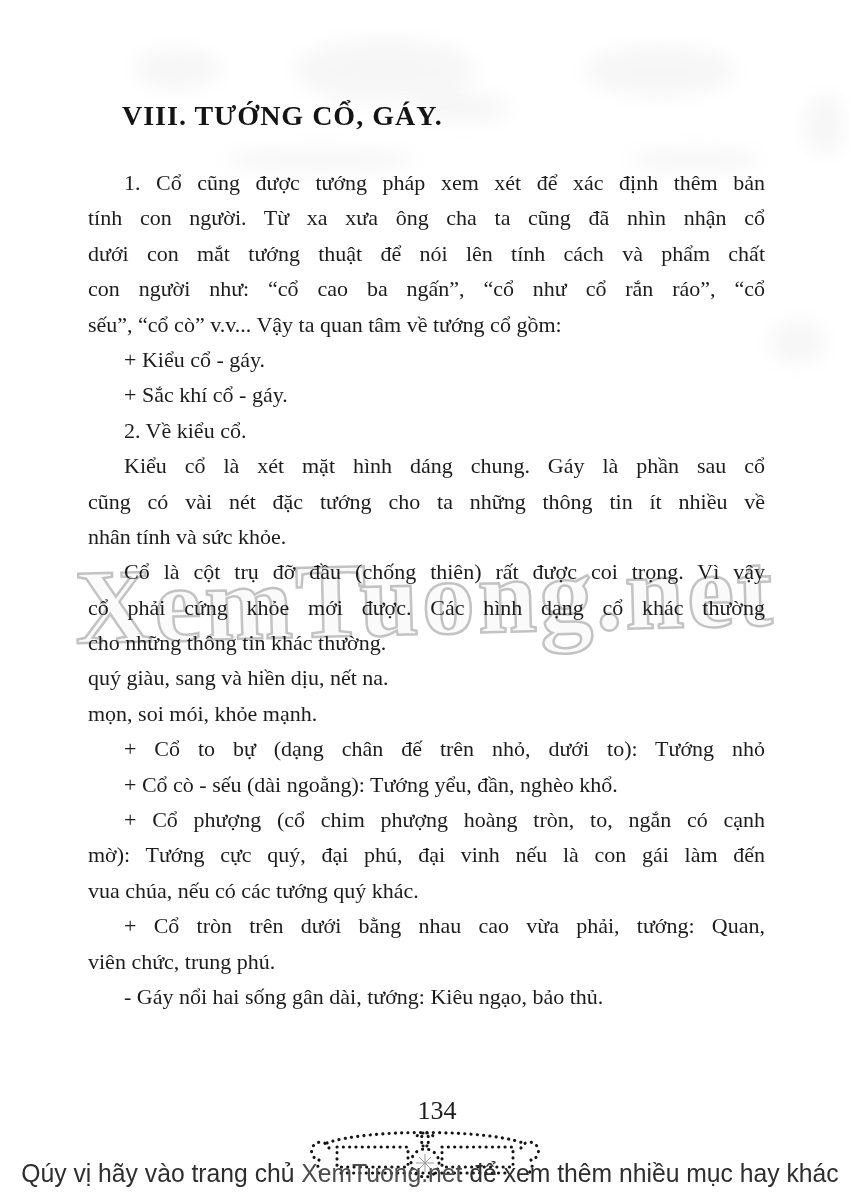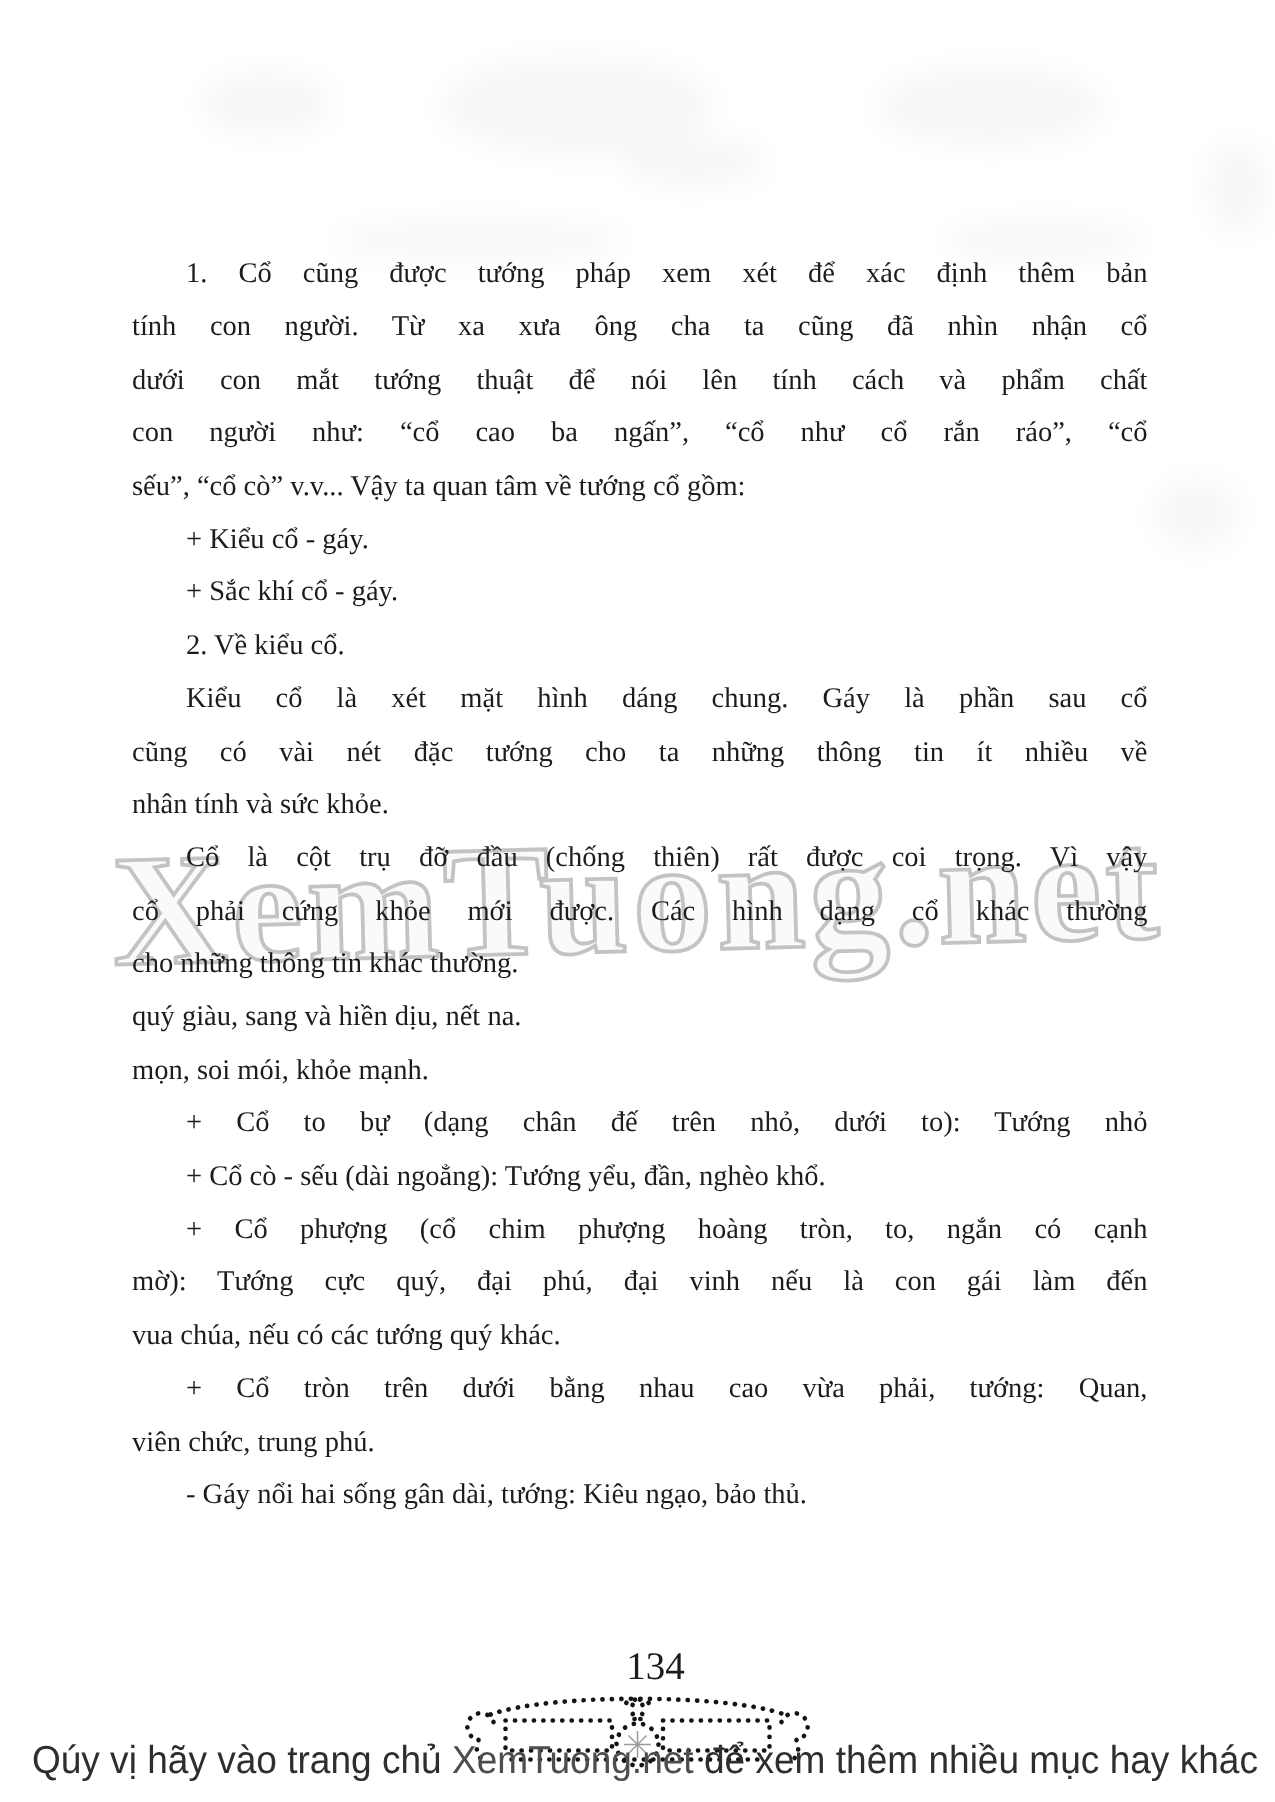"VIII. TƯỚNG CỔ, GÁY." div.heading { html: none -> <div>VIII. TƯỚNG CỔ, GÁY.</div> }
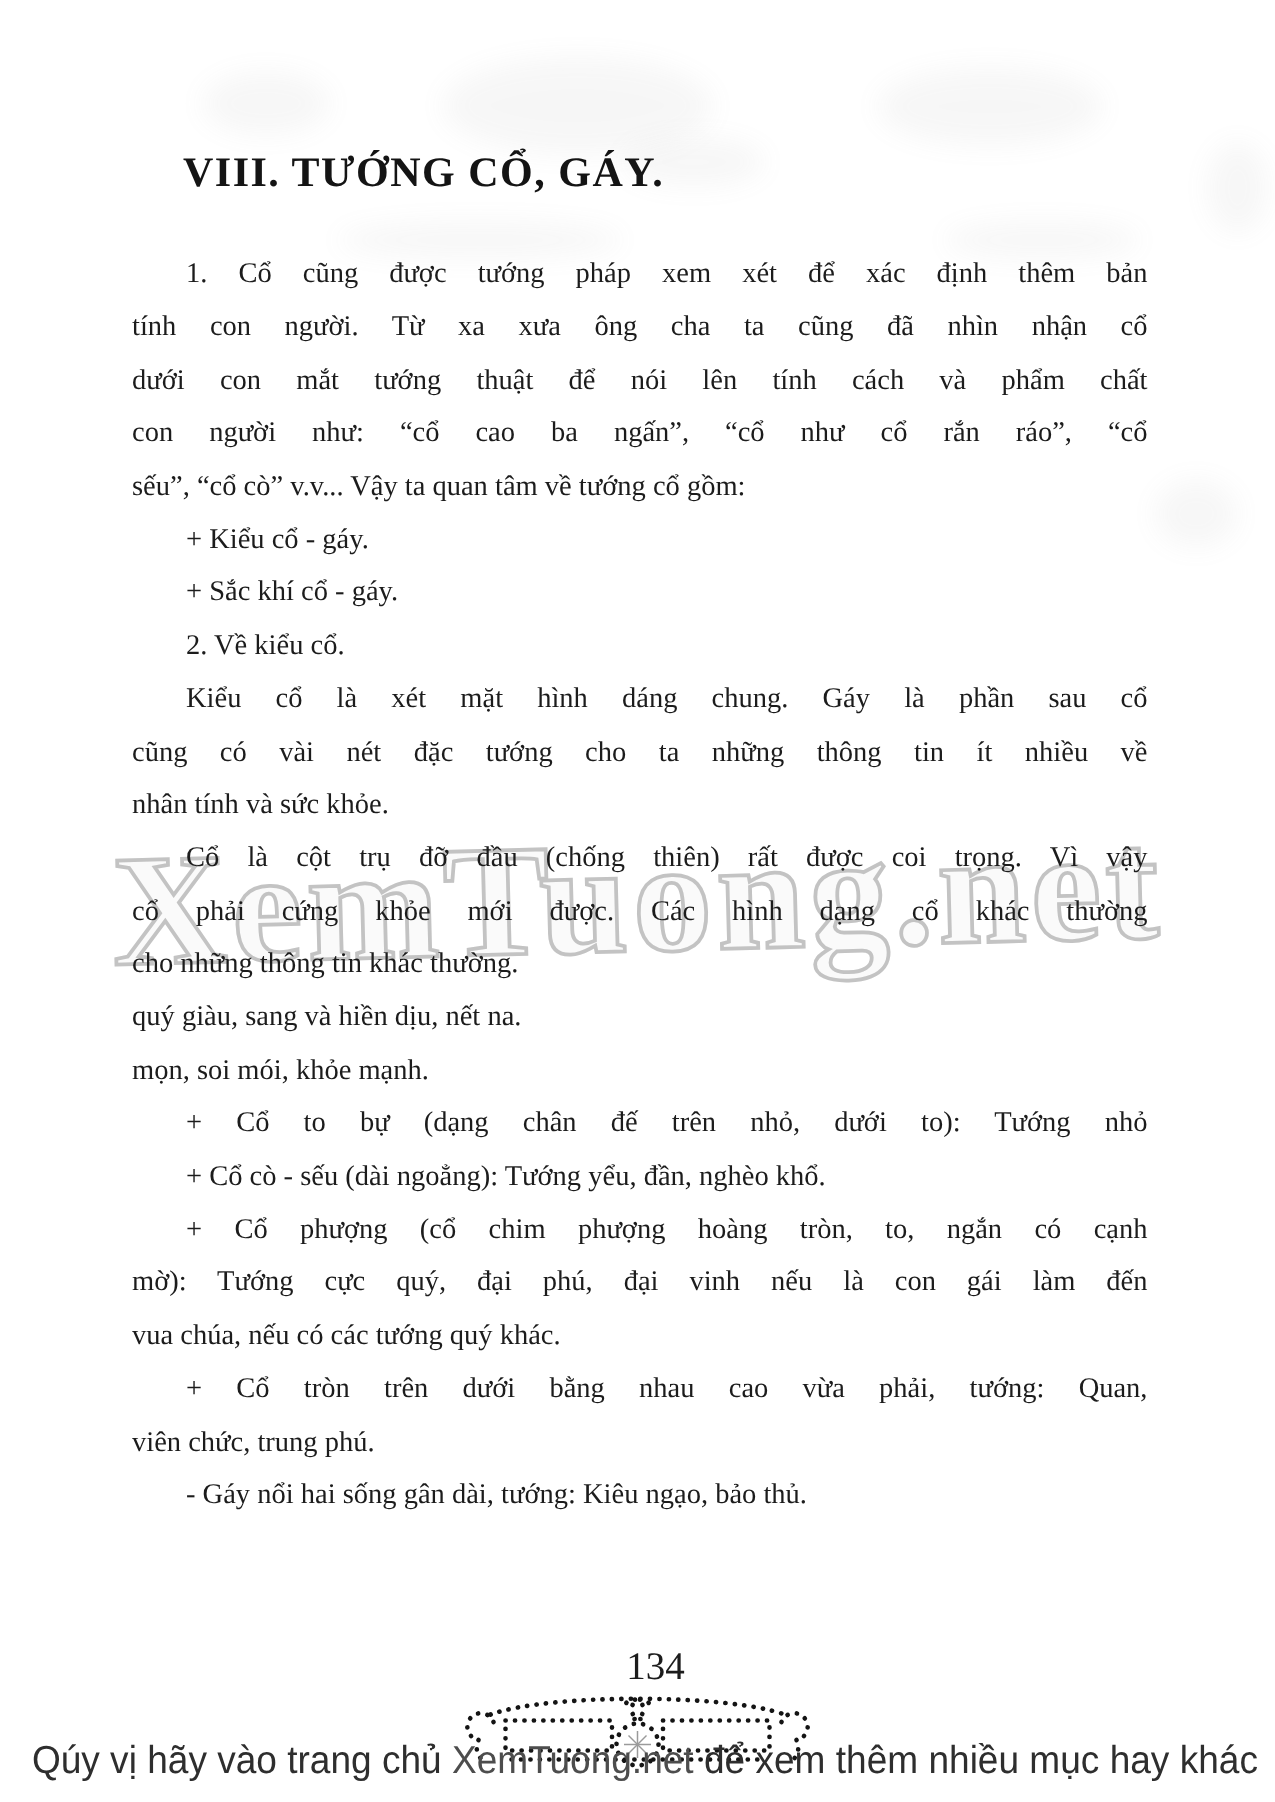"1. Cổ cũng được tướng" .text-block { font-size: 19px -> 22px }
